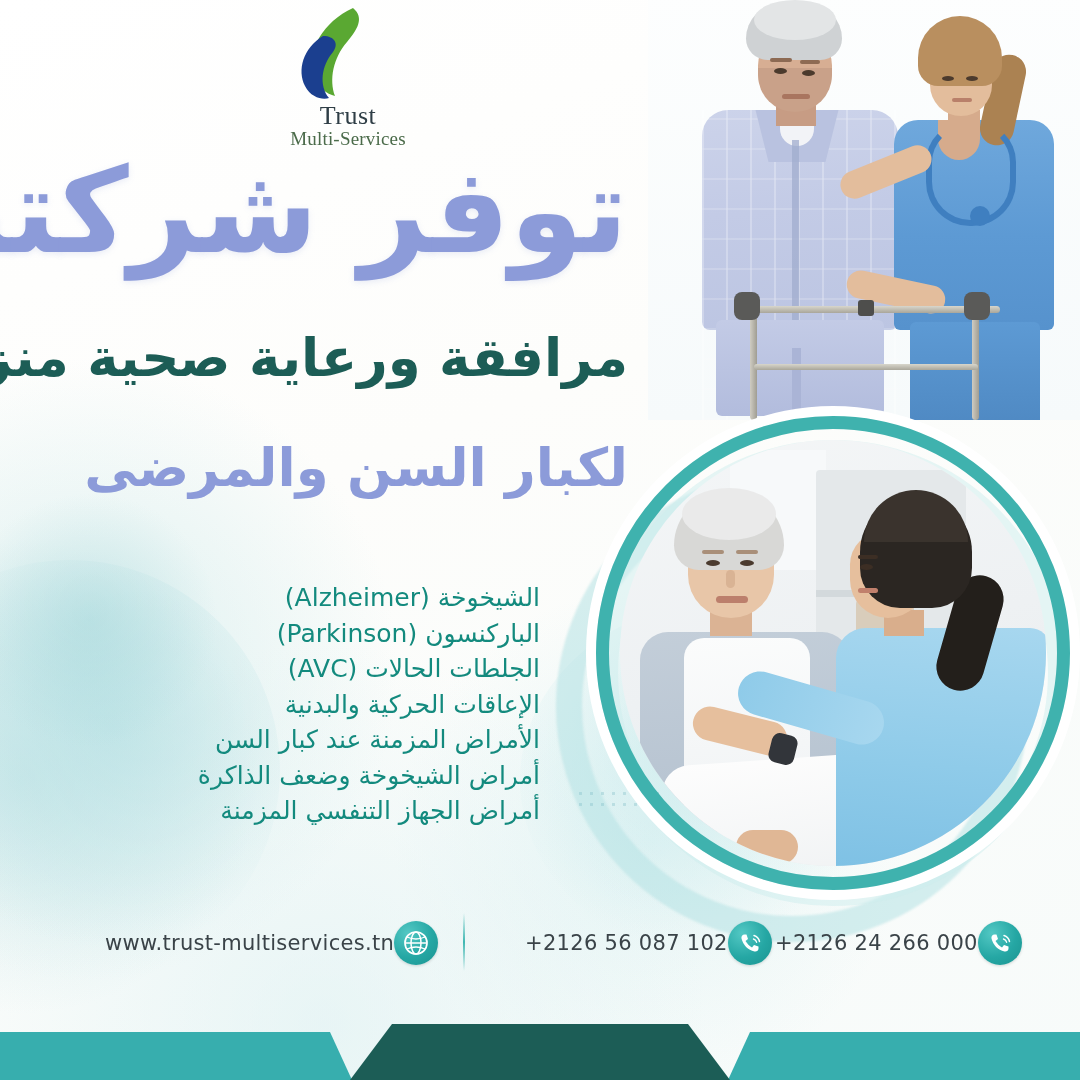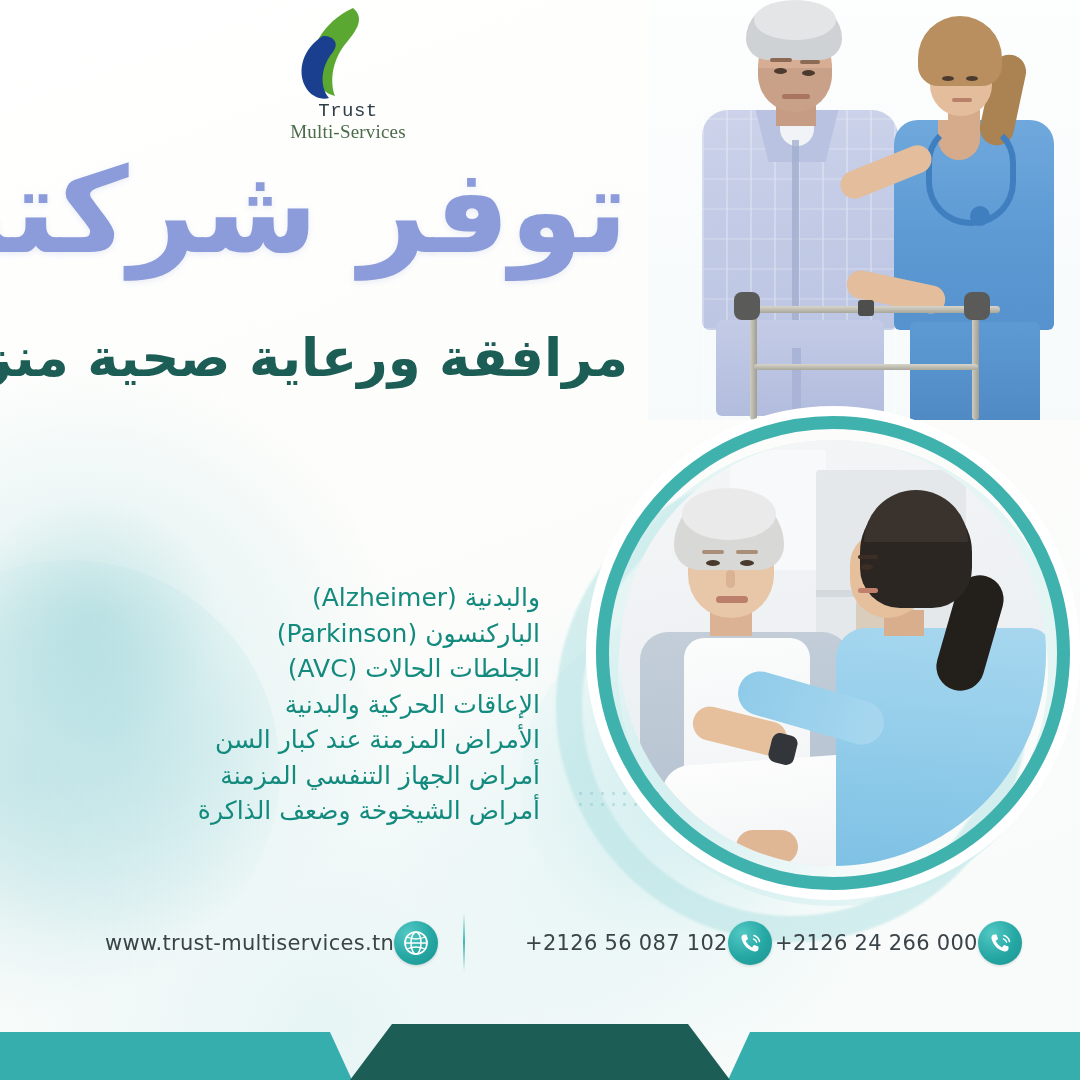"Trust" .logo-t1 { font-family: Liberation Mono, monospace -> Liberation Serif, serif; font-size: 19px -> 26px }
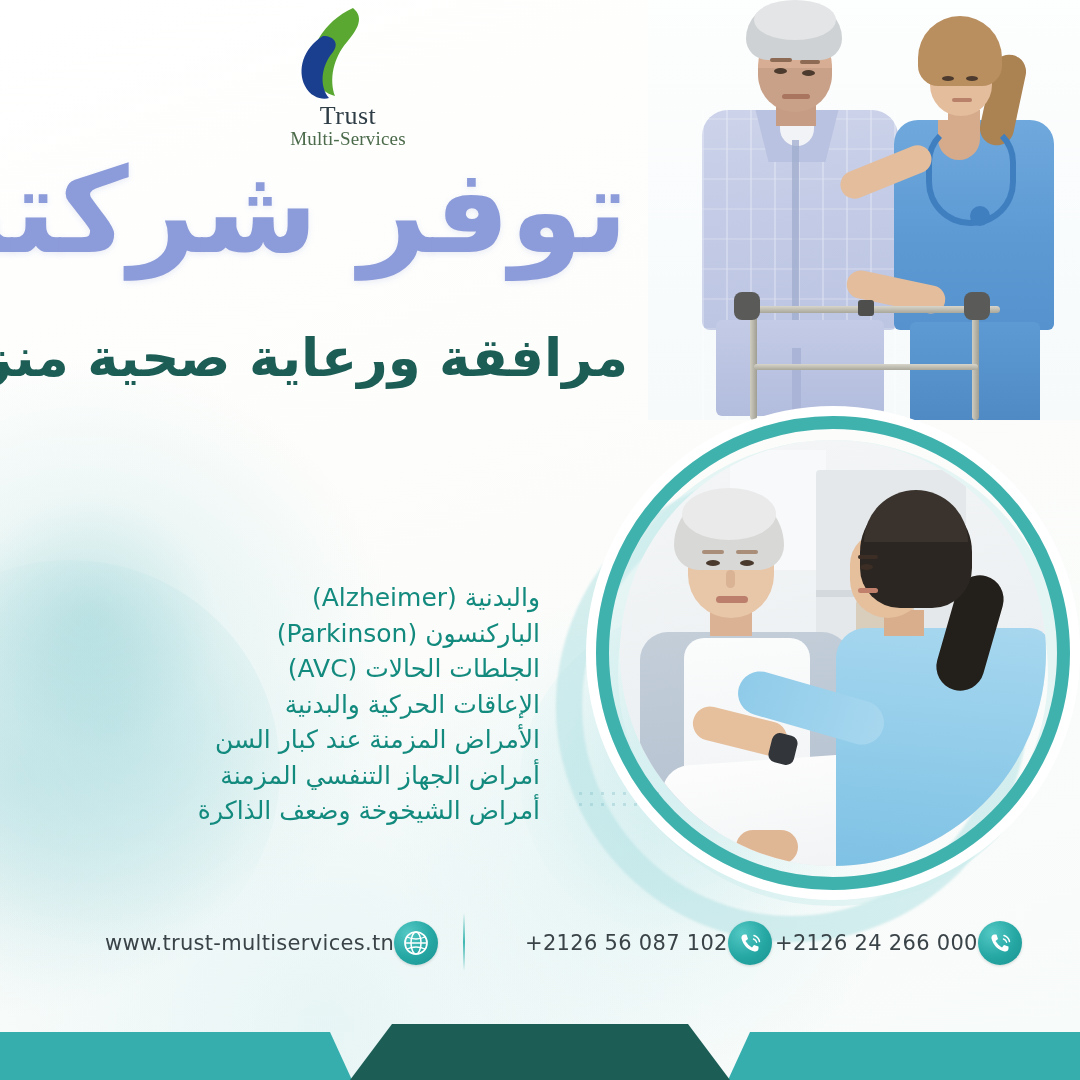"لكبار السن والمرضى" div.head-3 { html: none -> <div>لكبار السن والمرضى</div> }
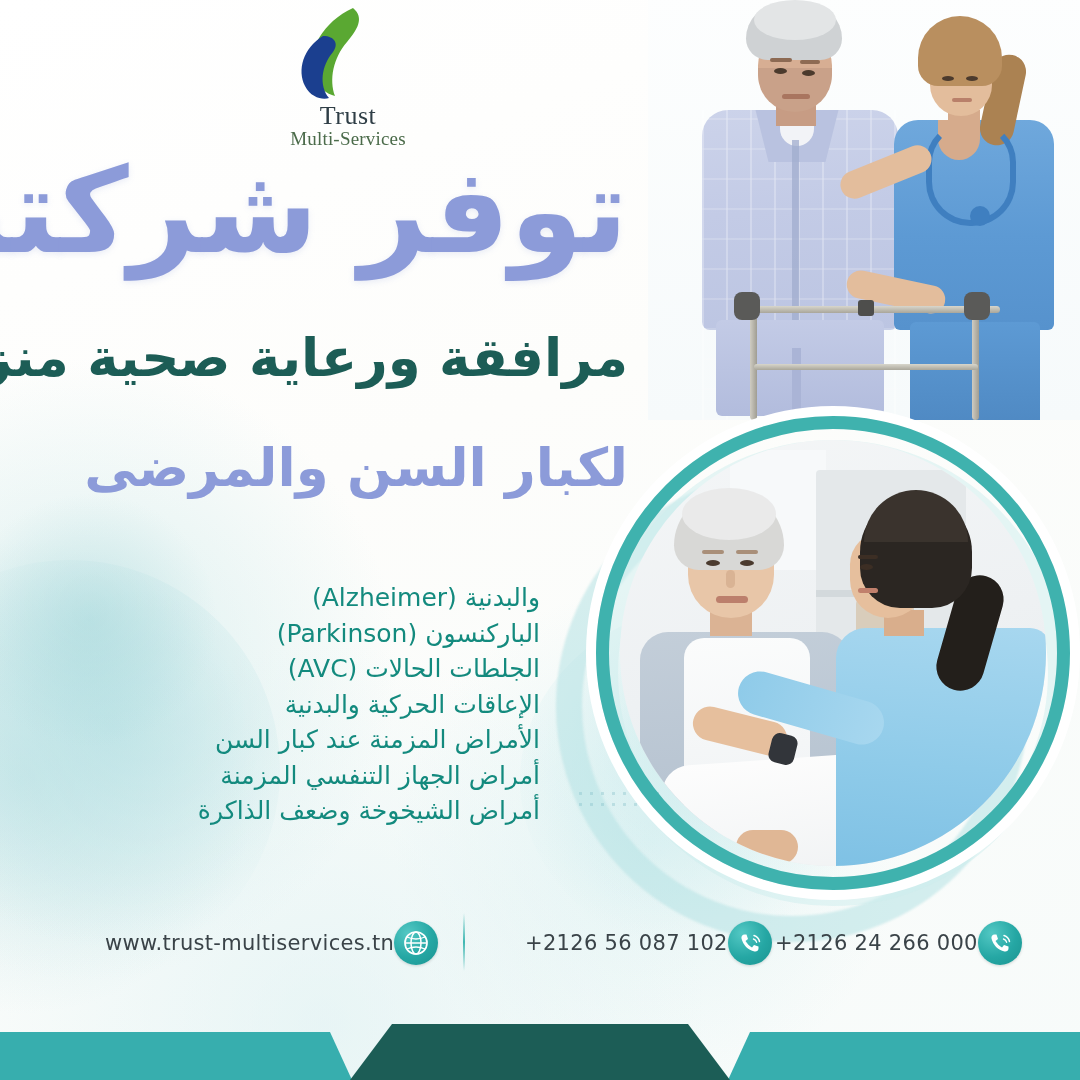"والبدنية (Alzheimer)" div.line { text: والبدنية -> الشيخوخة }
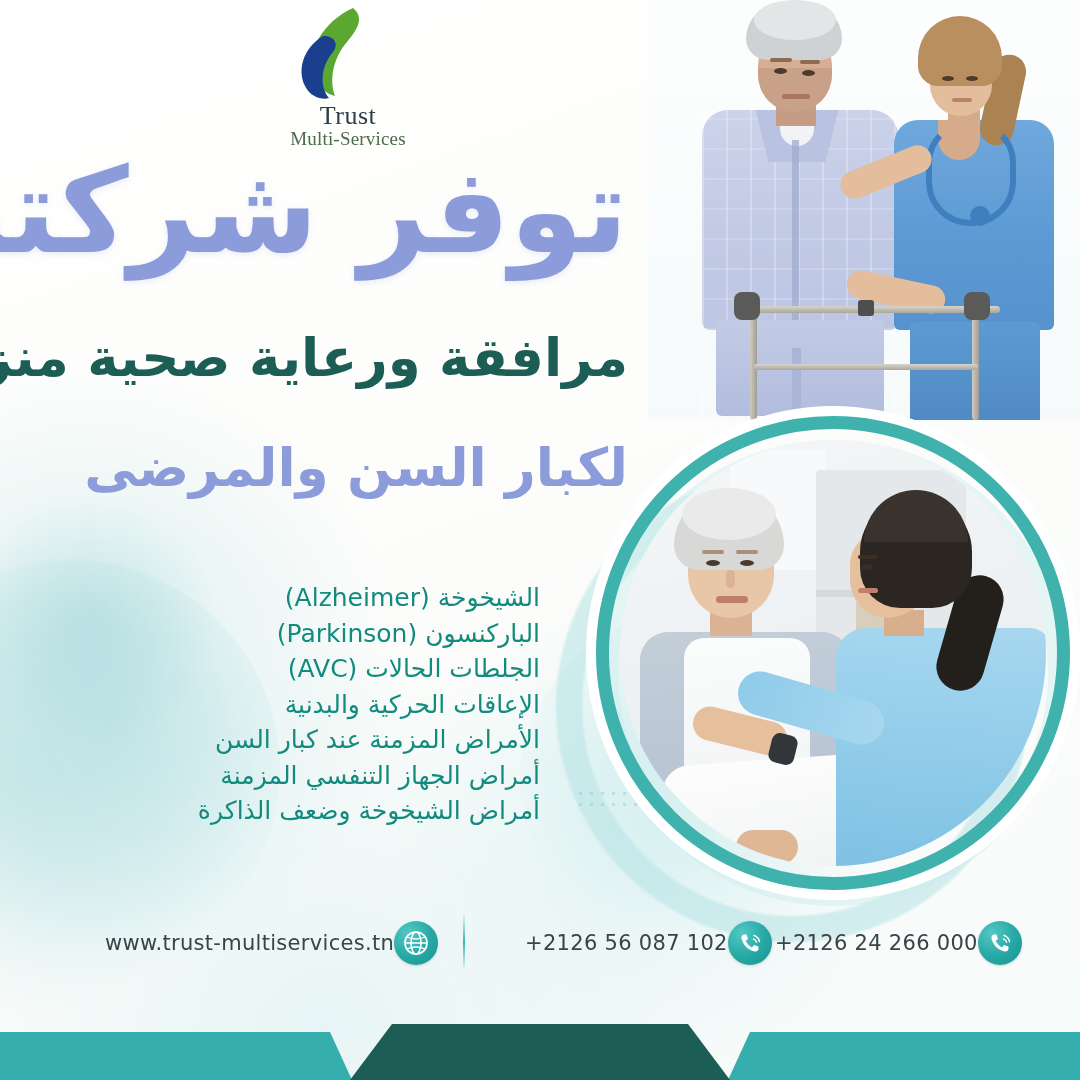"أمراض الجهاز التنفسي المزمنة" div.line { order: before "أمراض الشيخوخة وضعف الذاكرة" -> after "أمراض الشيخوخة وضعف الذاكرة" }
